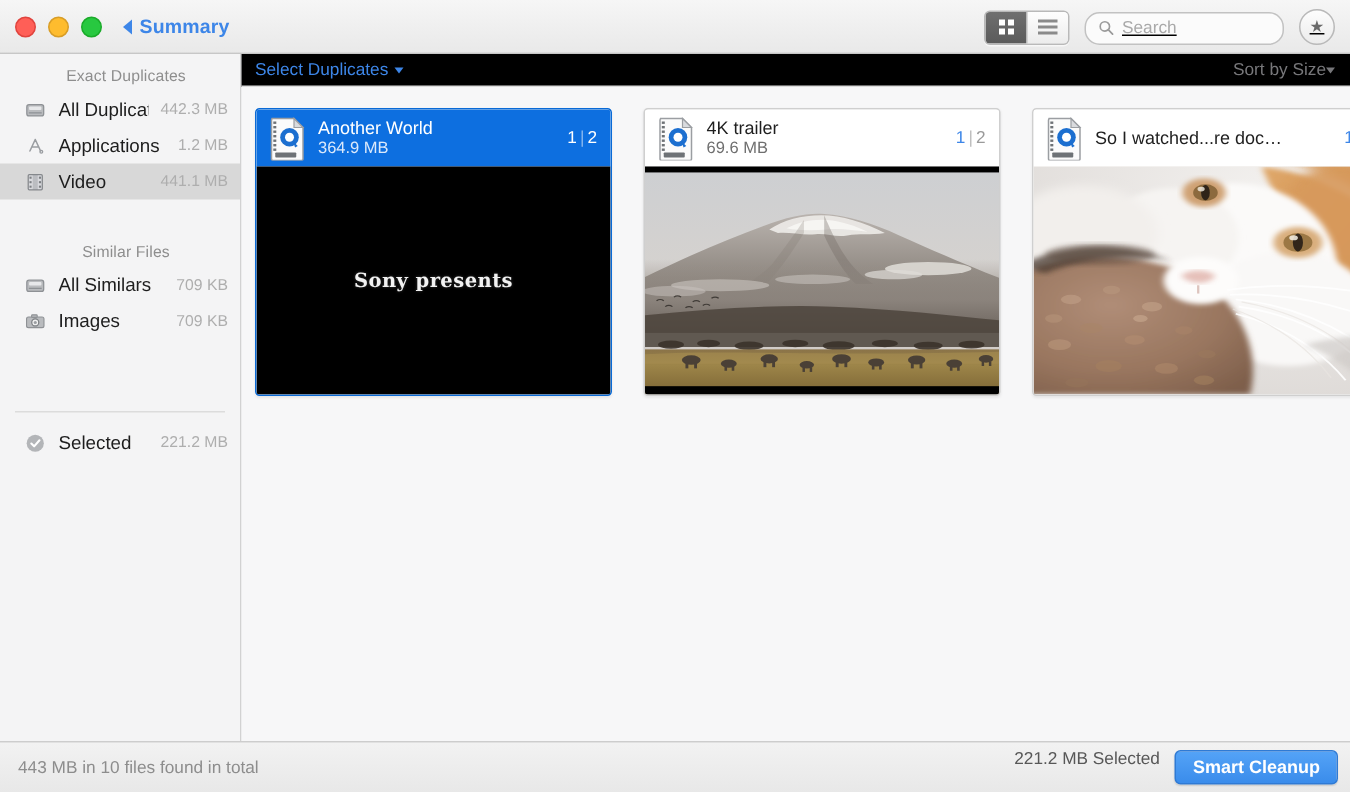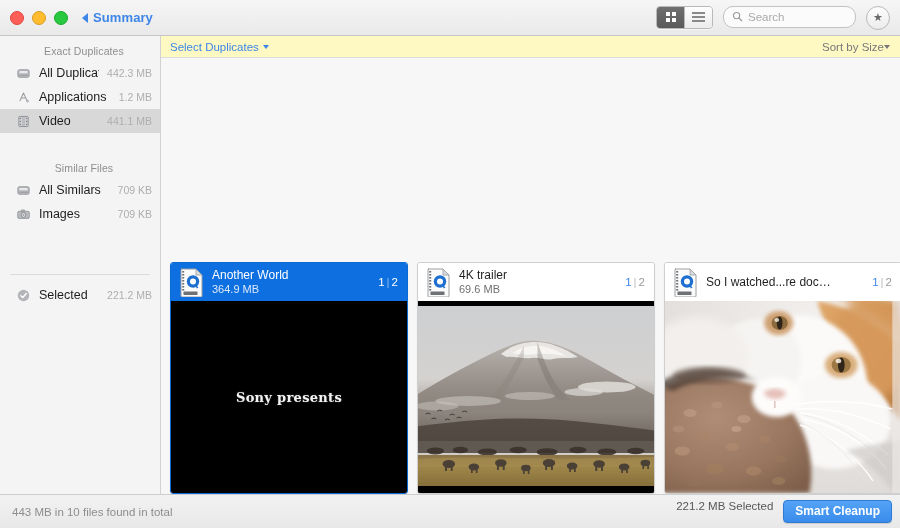"Search" .titlebar-right { align-items: flex-start -> flex-end; text-decoration: none -> underline }
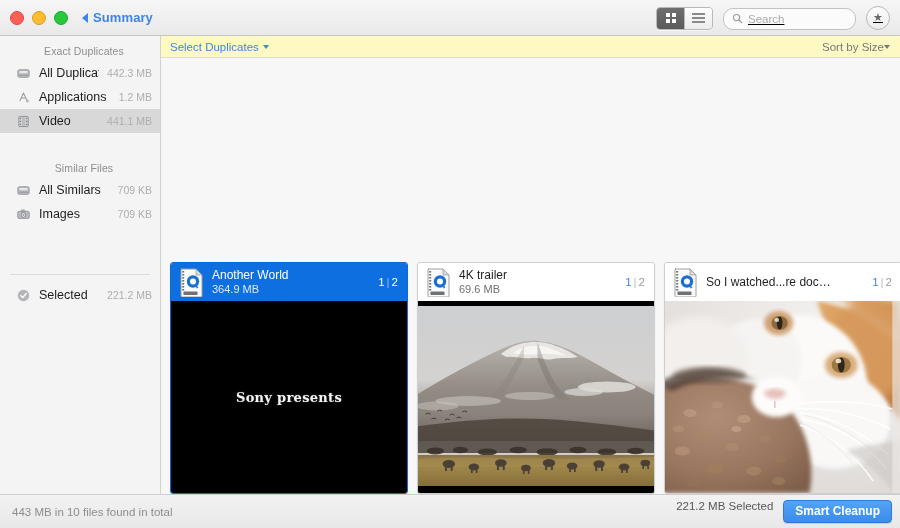"Select Duplicates" .subtoolbar { background: #fef9c3 -> #000000; text-decoration: none -> underline }
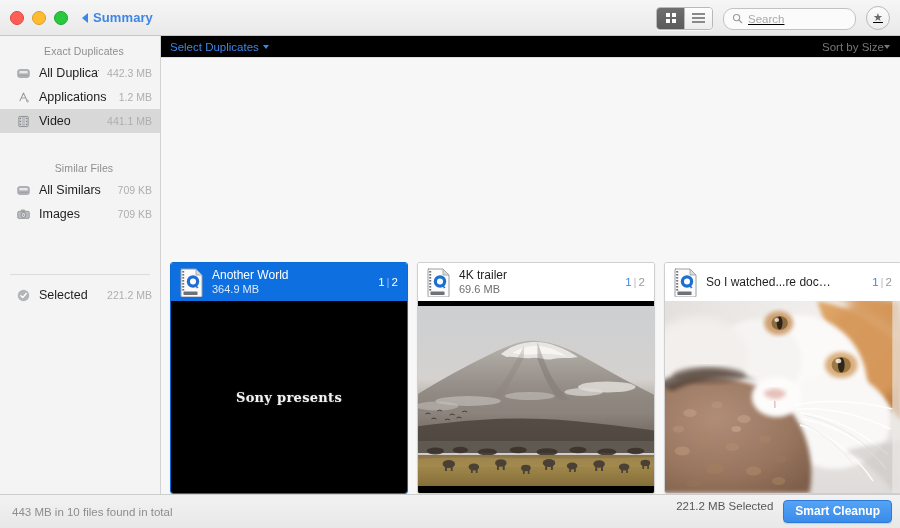"Another World" .cards-area { align-items: flex-end -> flex-start; gap: 0 -> 12px }
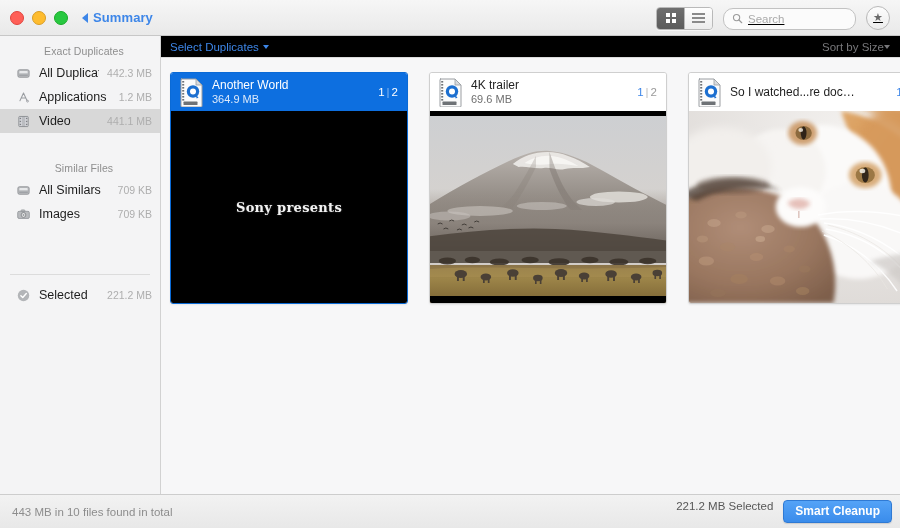"Sony presents" .thumb { height: 192px -> 152px }
